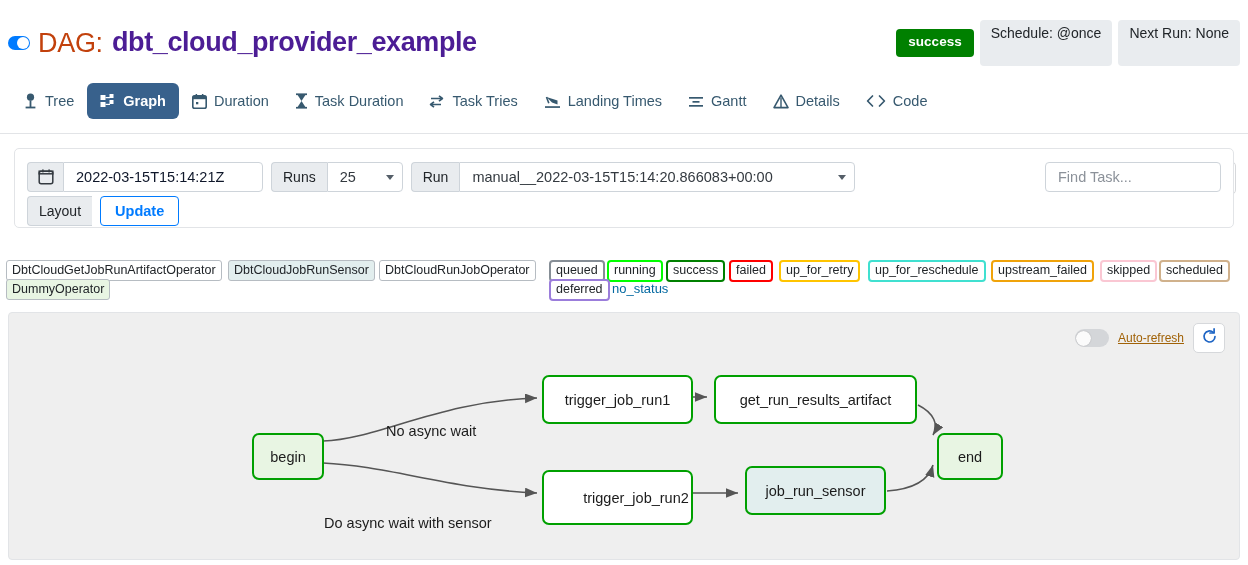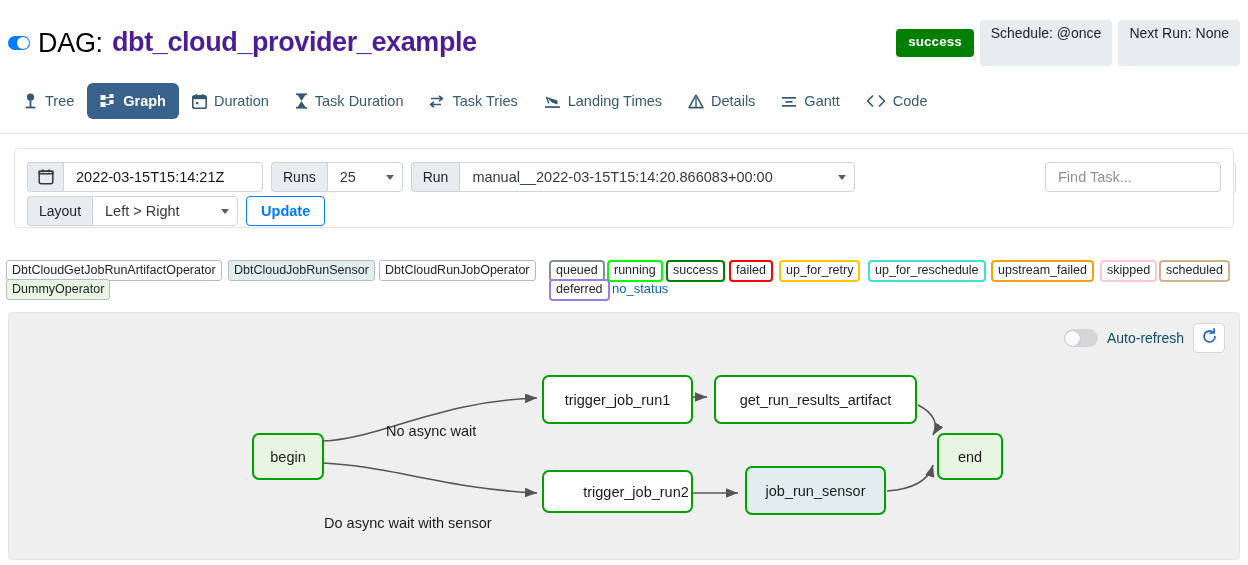"DAG:" .dag-label { color: #000000 -> #c2410c }
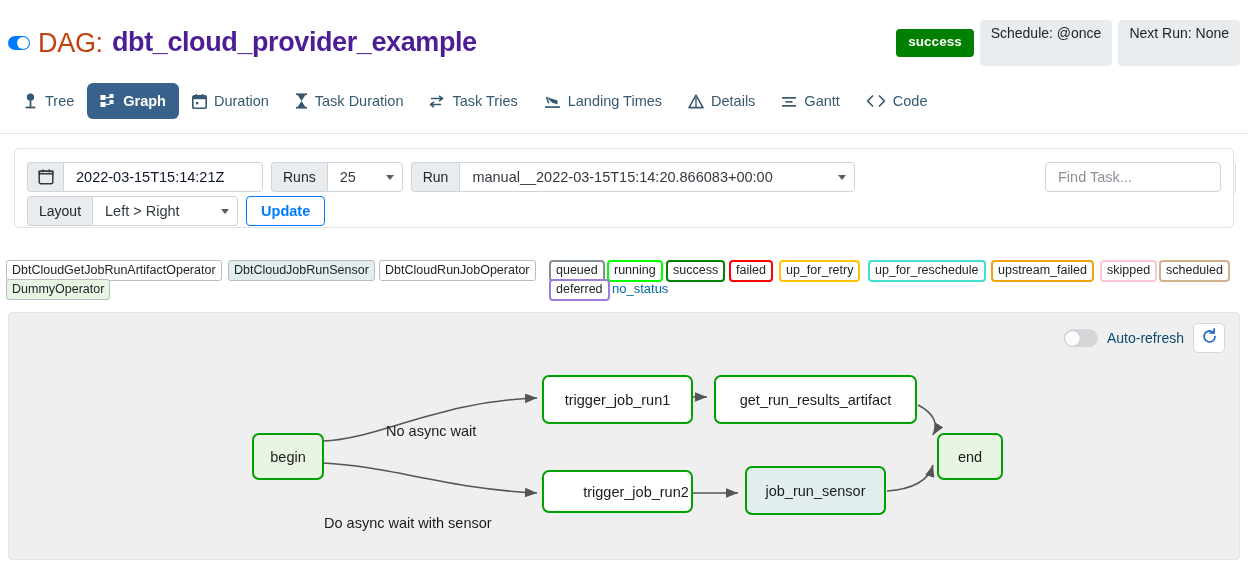"Details" div.tab { order: before "Gantt" -> after "Gantt" }
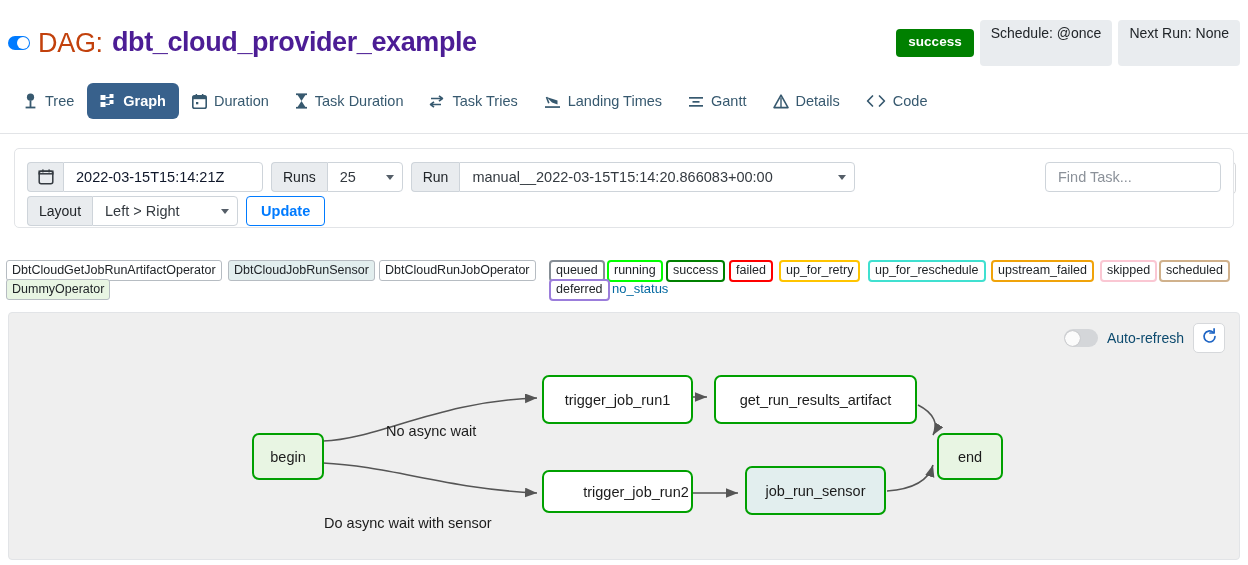"Left > Right" div.ig-select { html: <div> <span>Left &gt; Right</span> <span></span> </div> -> none }
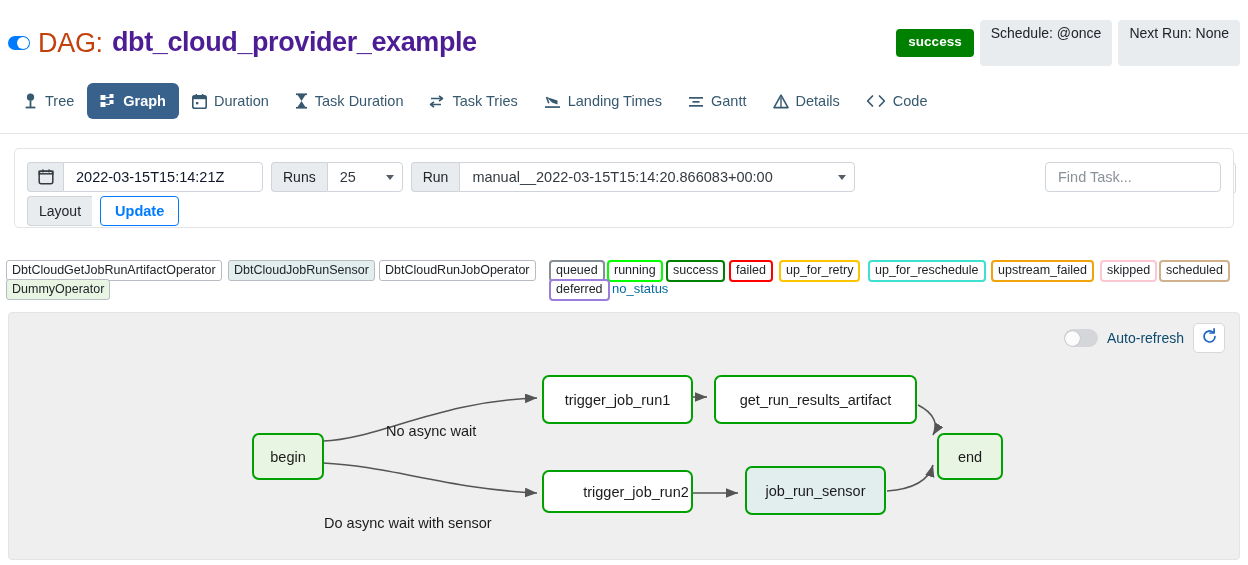"Auto-refresh" .refresh-label { color: #0c4a6e -> #a16207; font-size: 14px -> 12px; text-decoration: none -> underline }
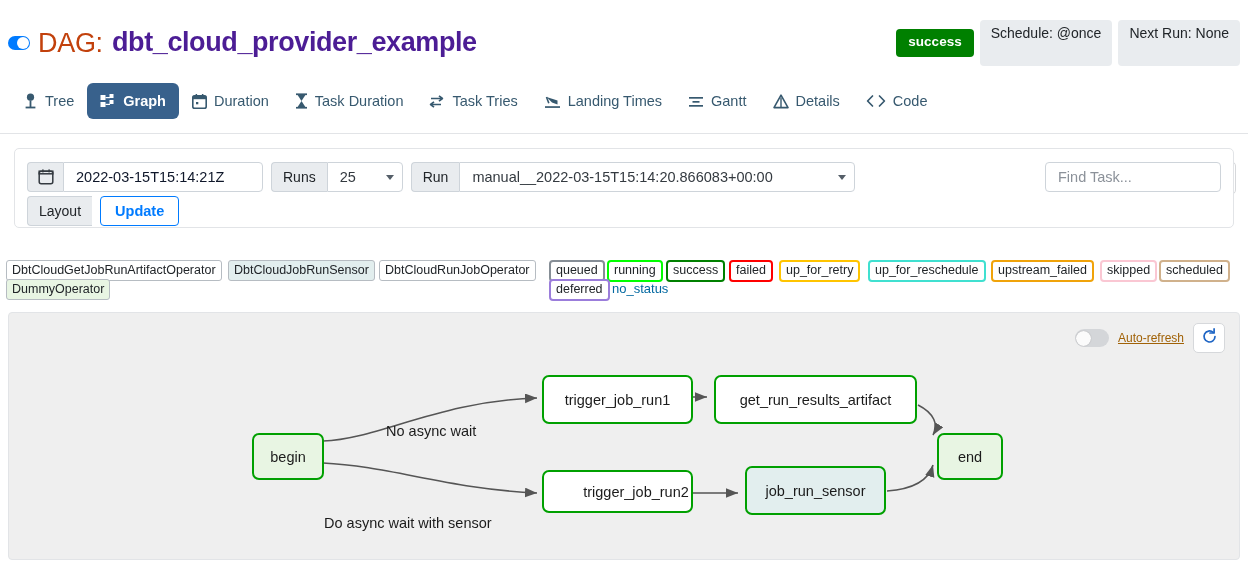"trigger_job_run2" div.node { height: 43px -> 55px }
